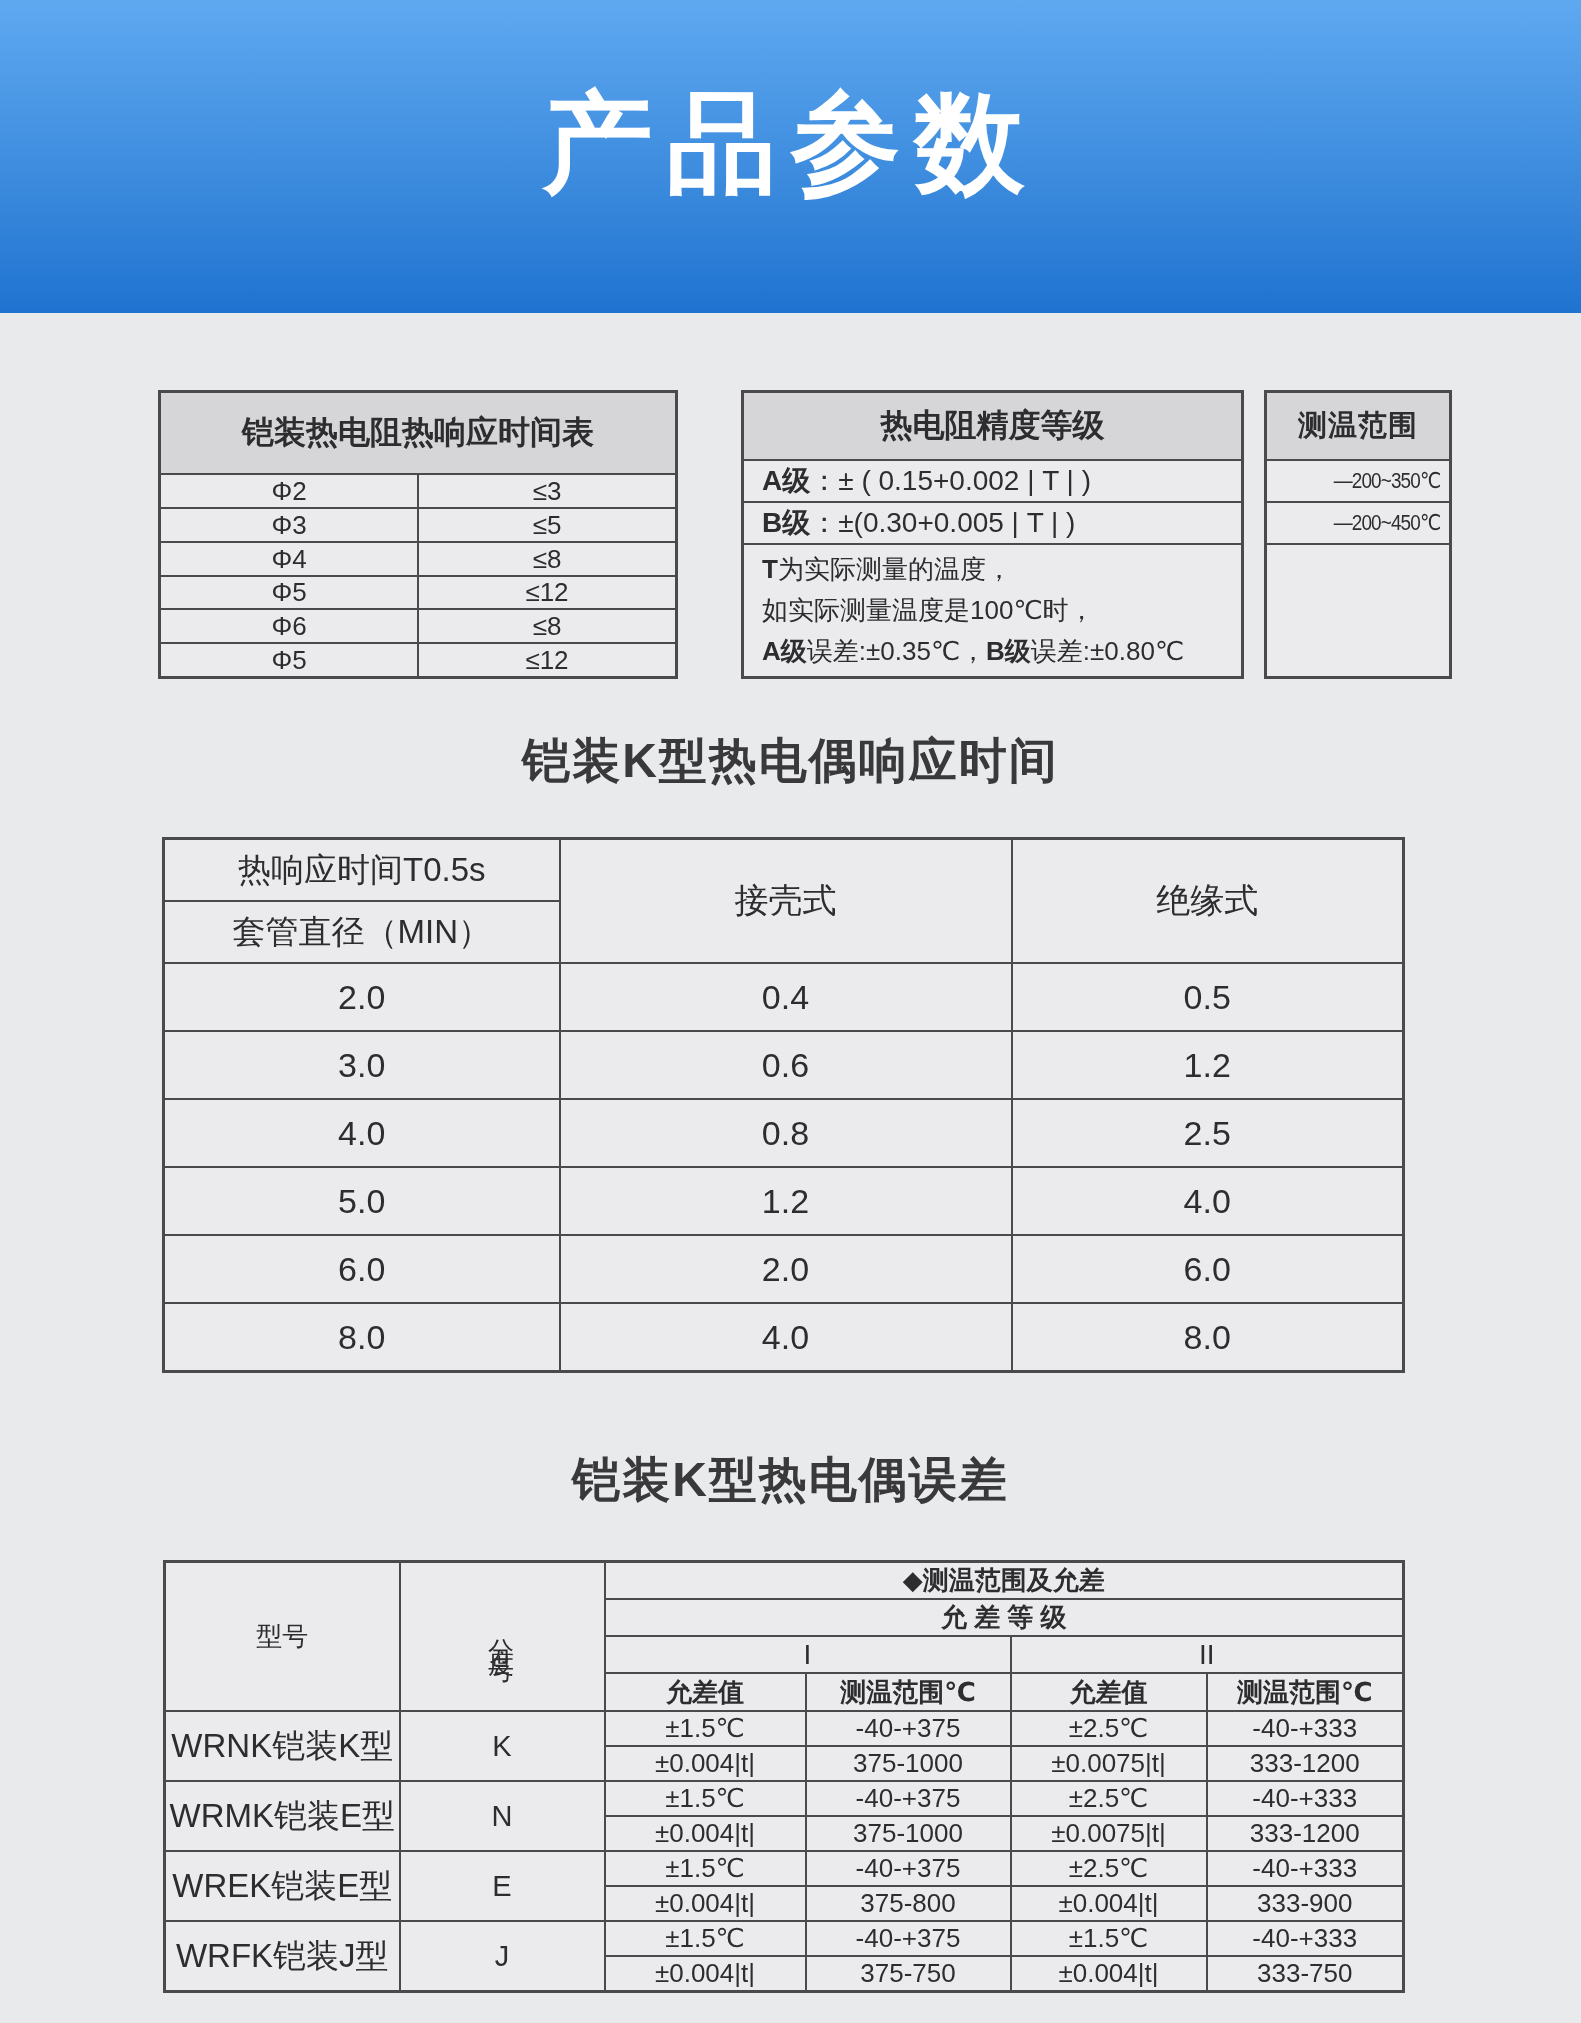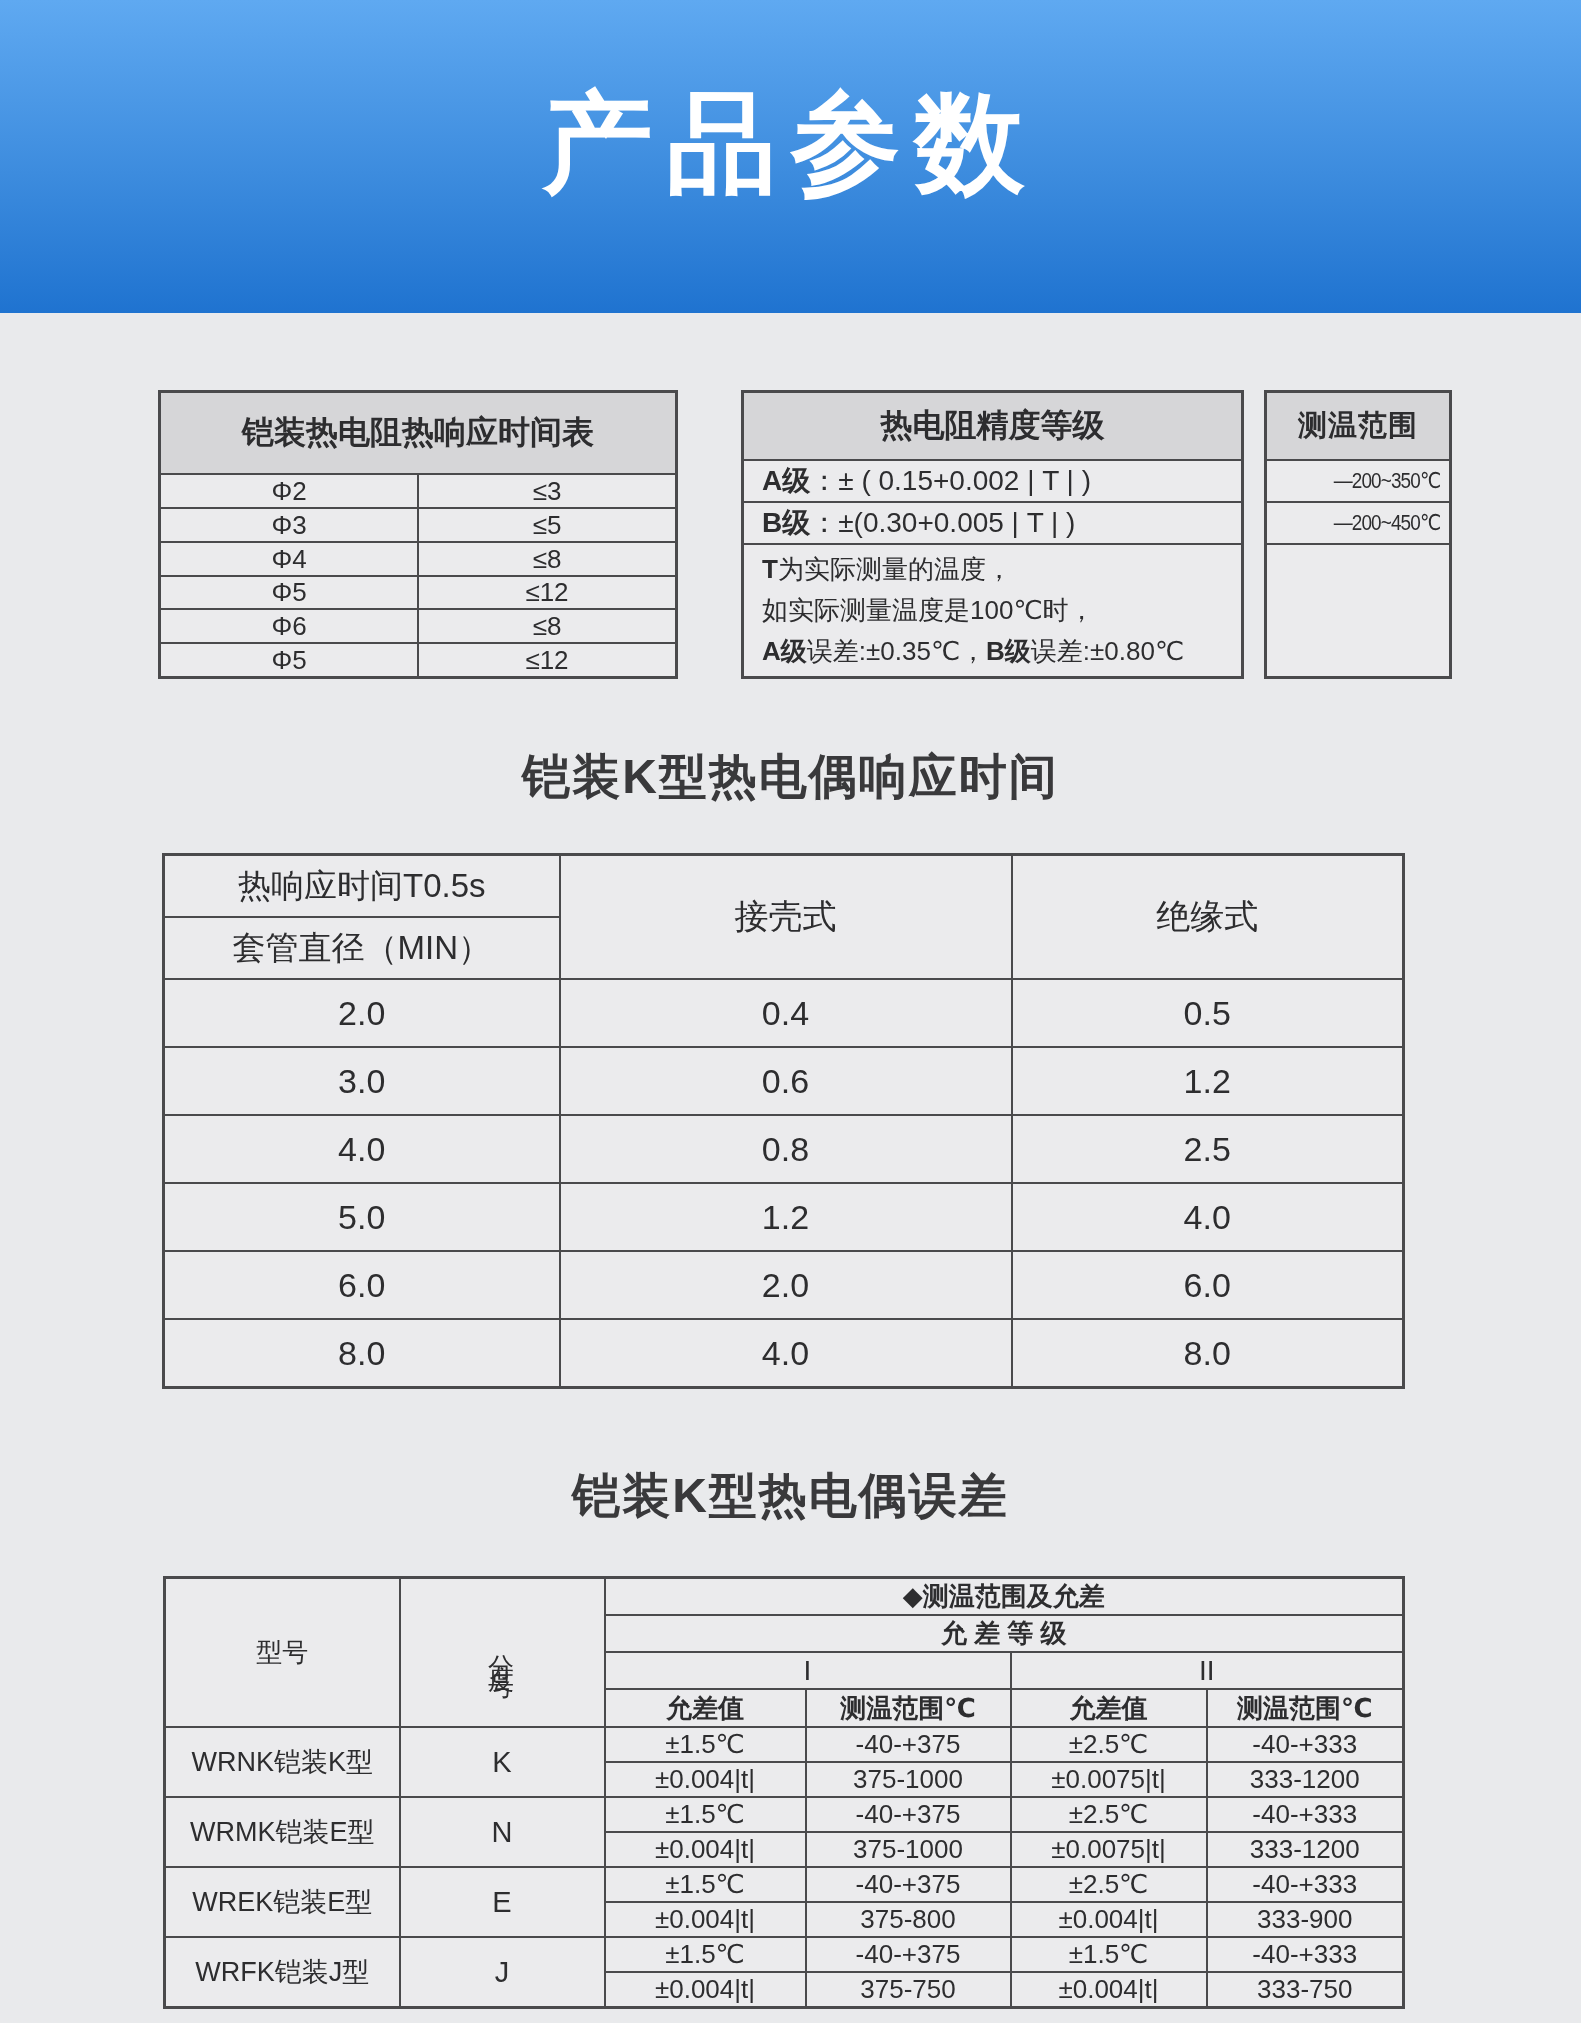"铠装K型热电偶响应时间" .t1 { margin-top: 70px -> 54px }
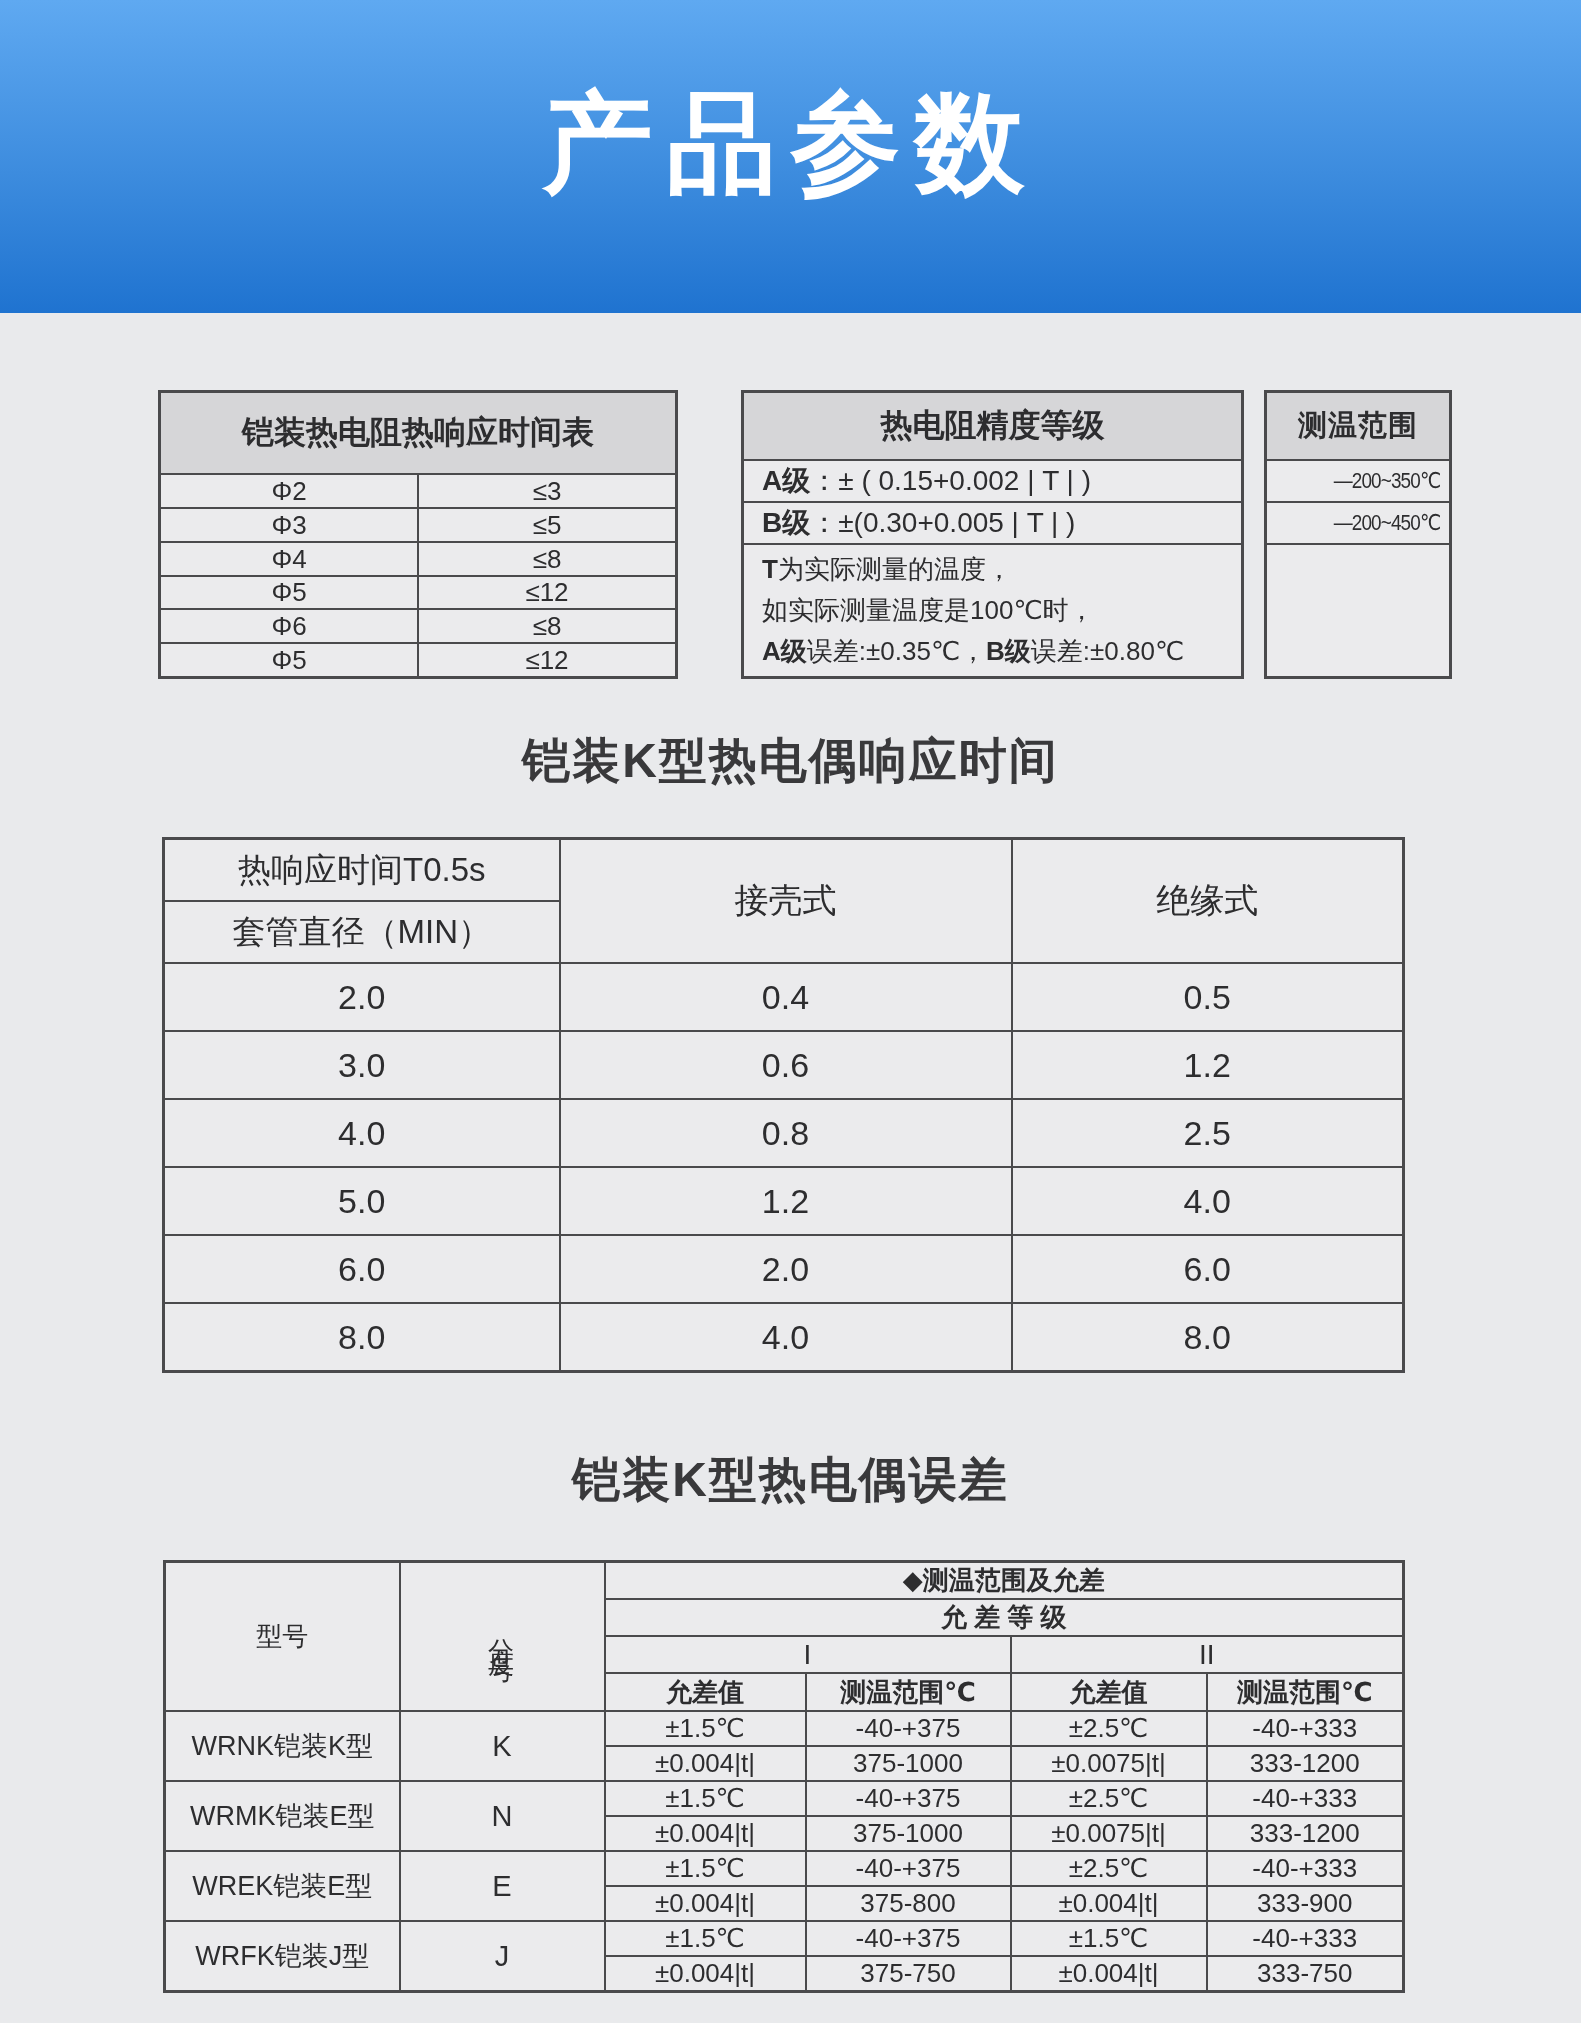"WRNK铠装K型" .err td.model { font-size: 27px -> 33px }
